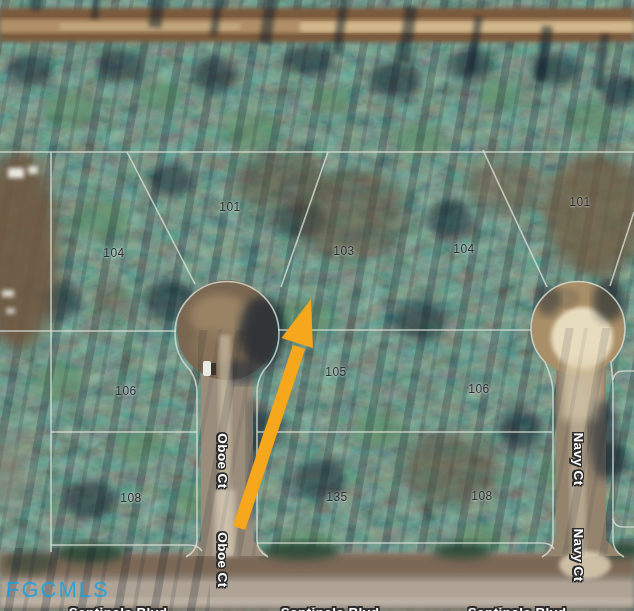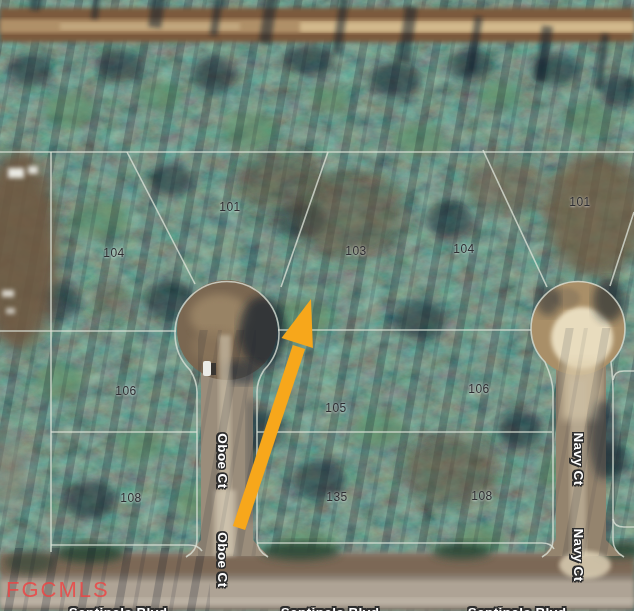"103" div.lot { left: 356px -> 344px }
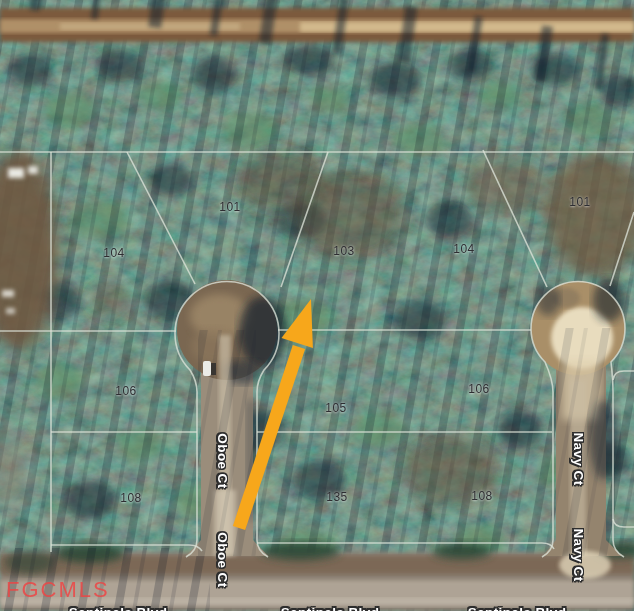"105" div.lot { top: 408px -> 372px }
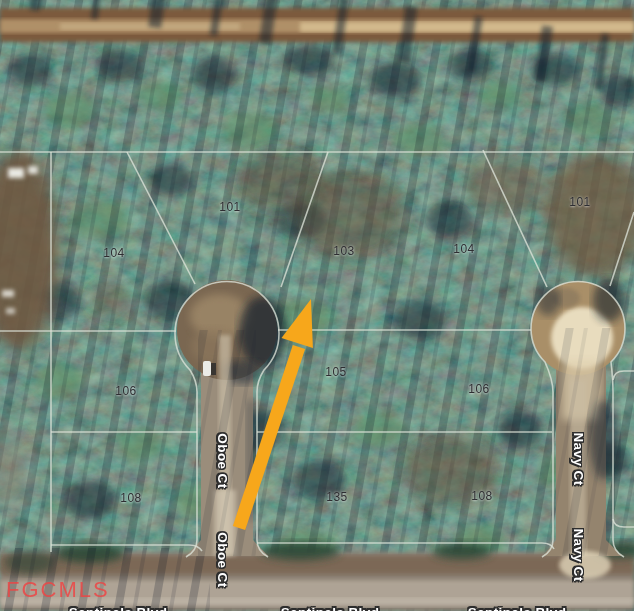"FGCMLS" .watermark { color: #ef4444 -> #0ea5e9 }
